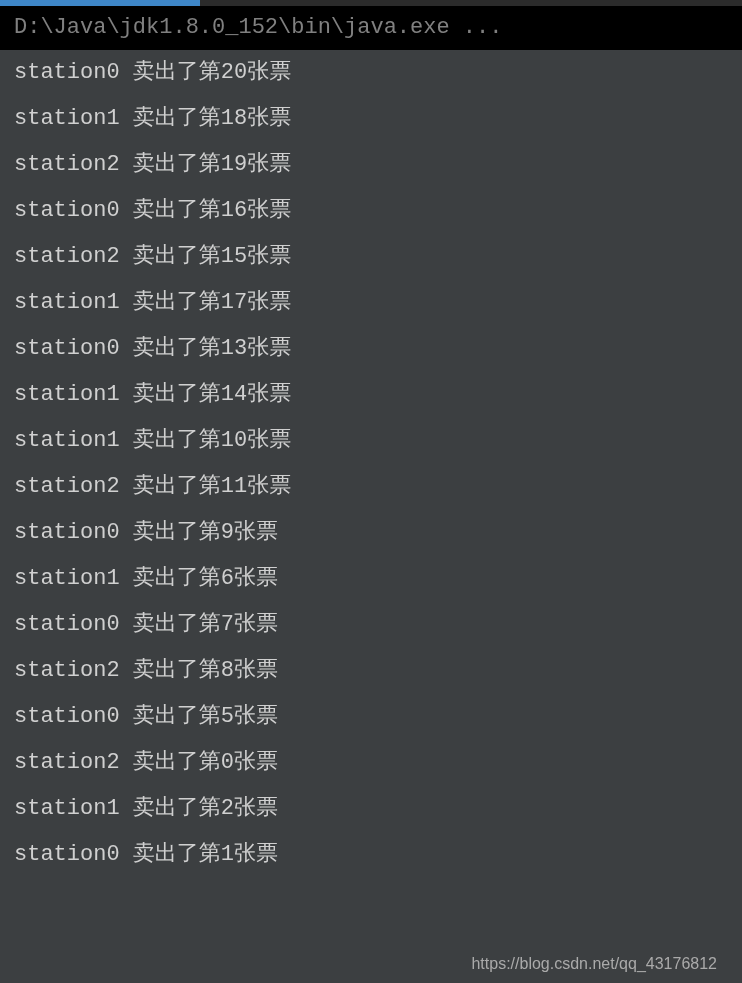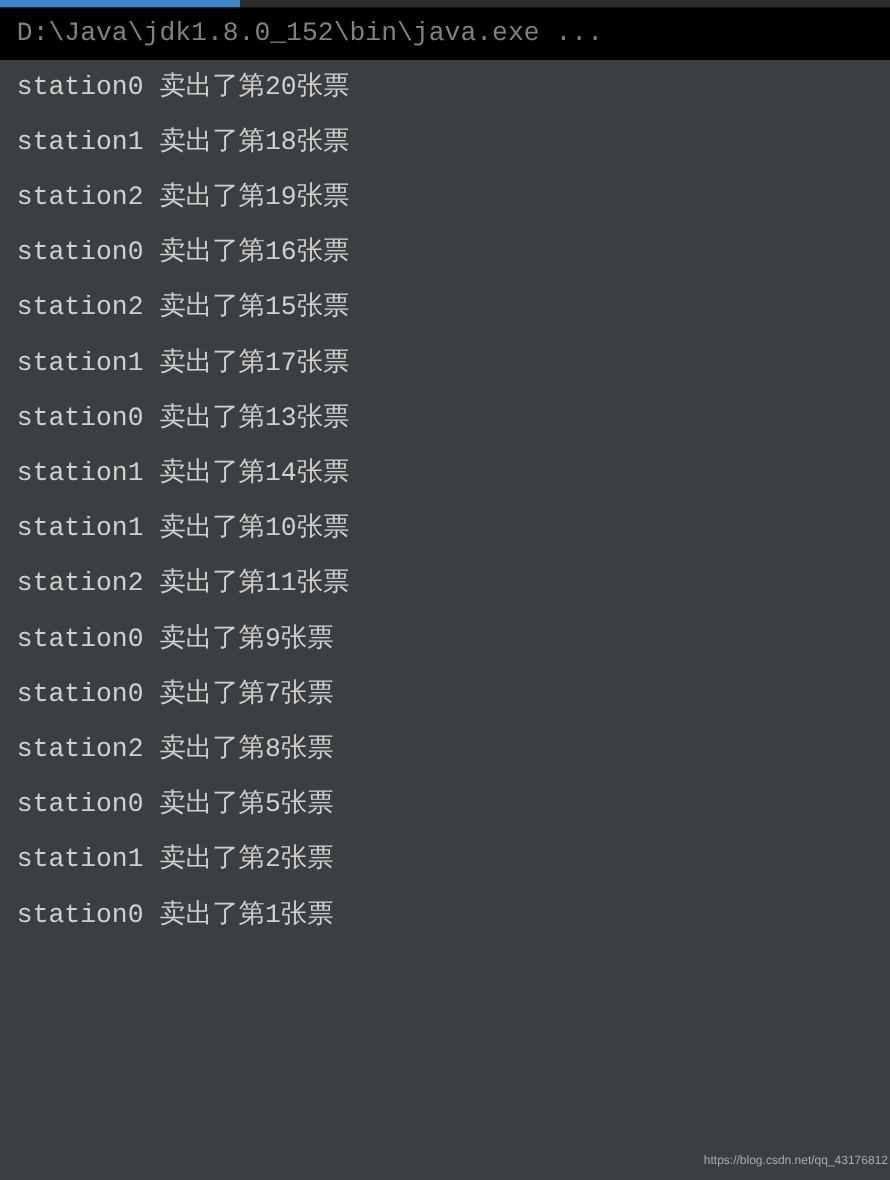"station1 卖出了第6张票" div.console-line { html: none -> <div>station1 卖出了第6张票</div> }
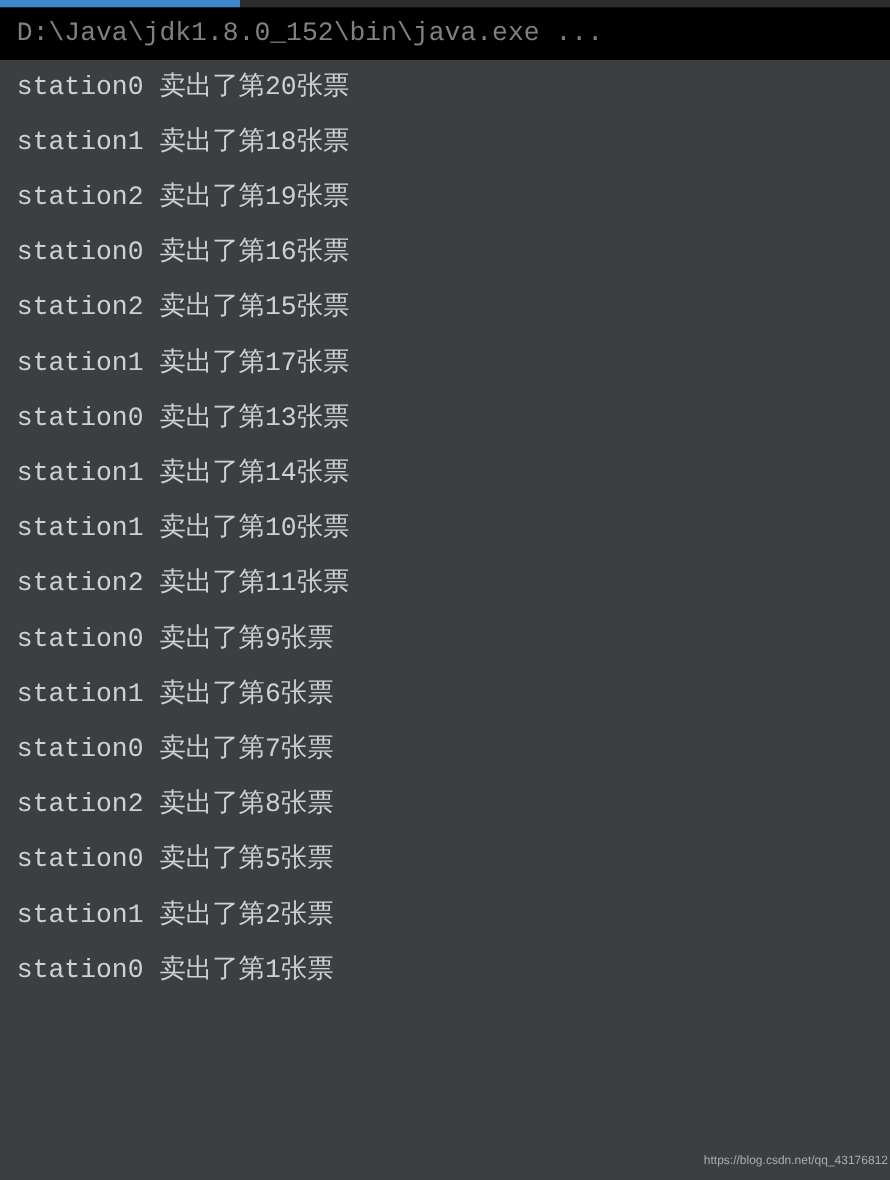"station2 卖出了第0张票" div.console-line { html: none -> <div>station2 卖出了第0张票</div> }
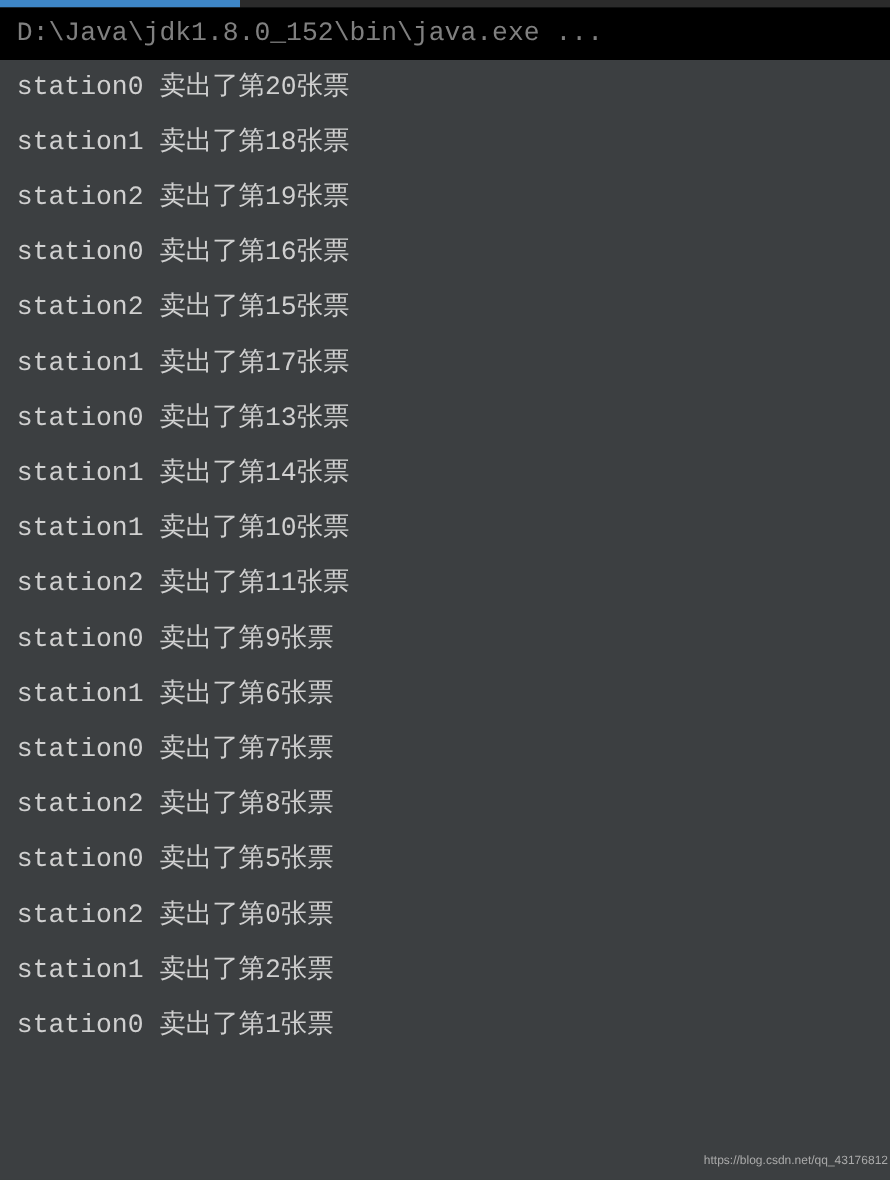"https://blog.csdn.net/qq_43176812" .watermark { font-size: 10px -> 16px; right: 2px -> 25px }
